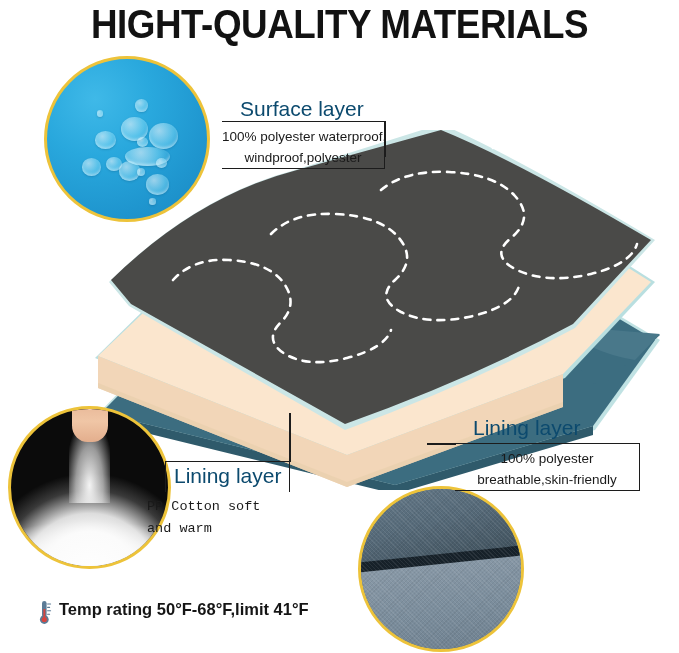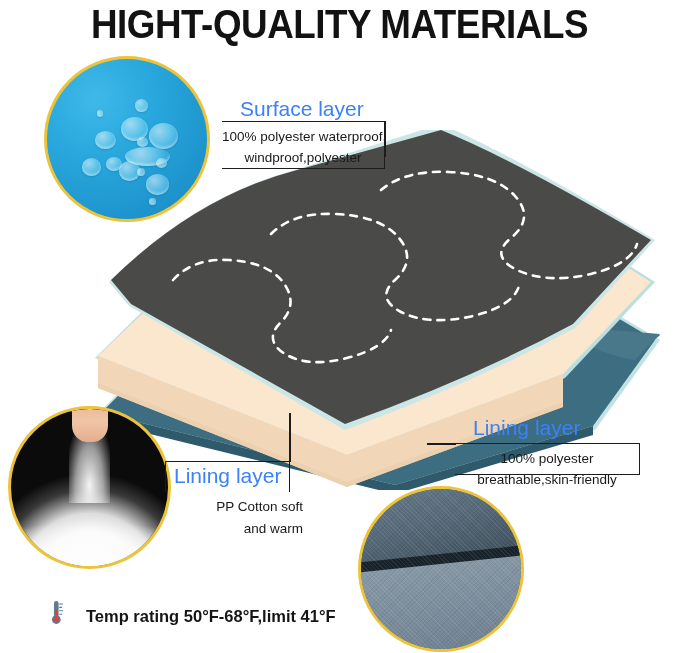"Surface layer" .callout-title { color: #3b82f6 -> #0c4a6e }
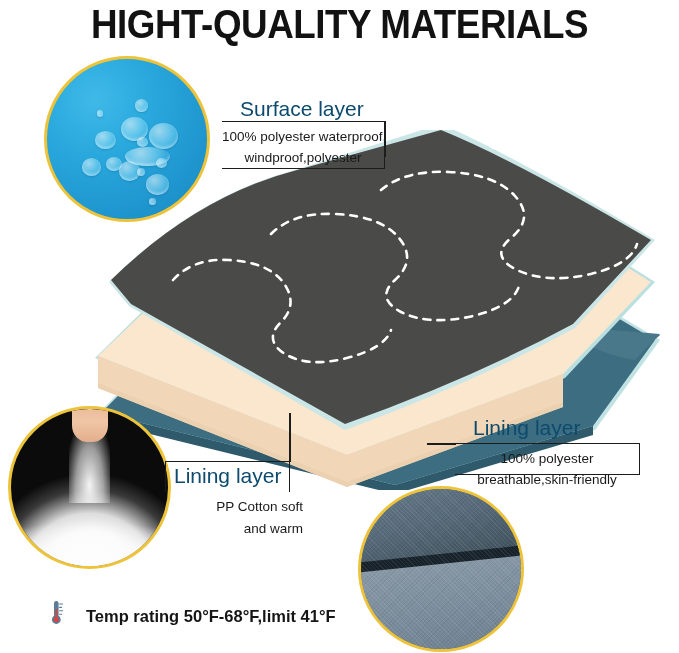"100% polyester" #lining-box { height: 32px -> 48px }
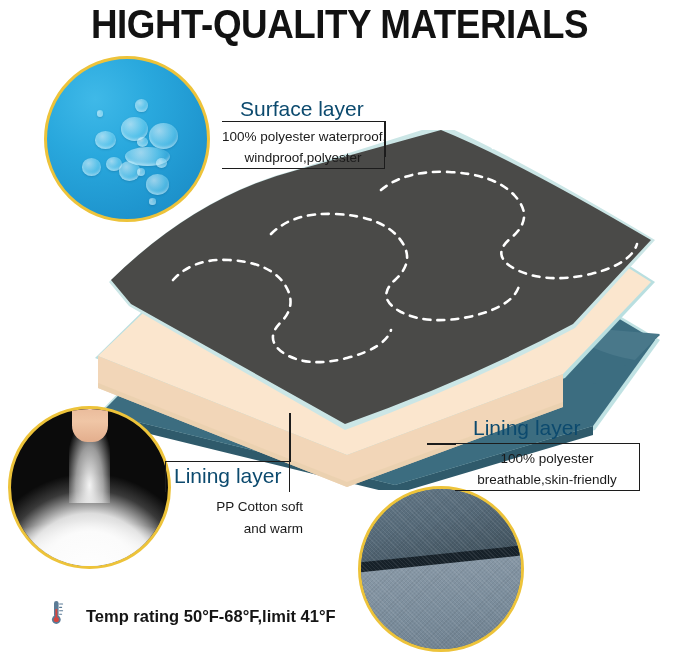"PP Cotton soft" #middle-sub { font-family: none -> Liberation Mono, monospace; left: 173px -> 147px; text-align: right -> left }
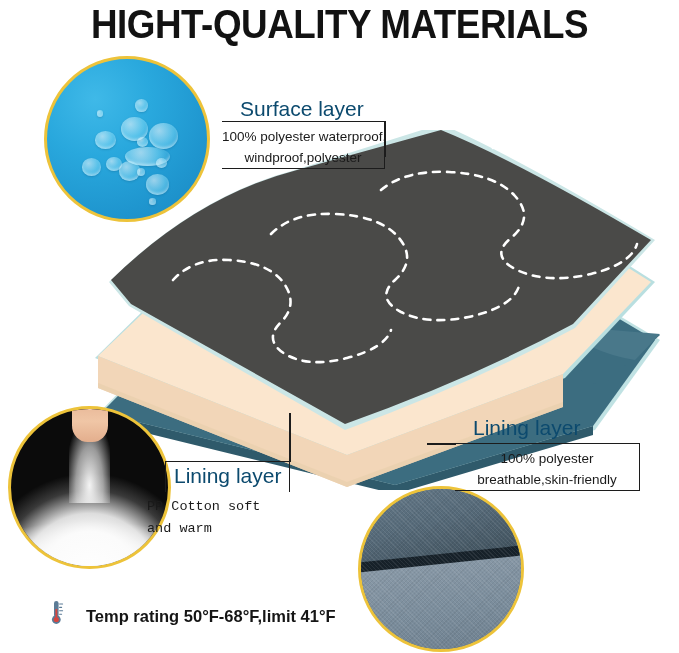"Temp rating 50°F-68°F,limit 41°F" #temp-row { align-items: flex-end -> flex-start; gap: 18px -> 3px; left: 48px -> 36px }
